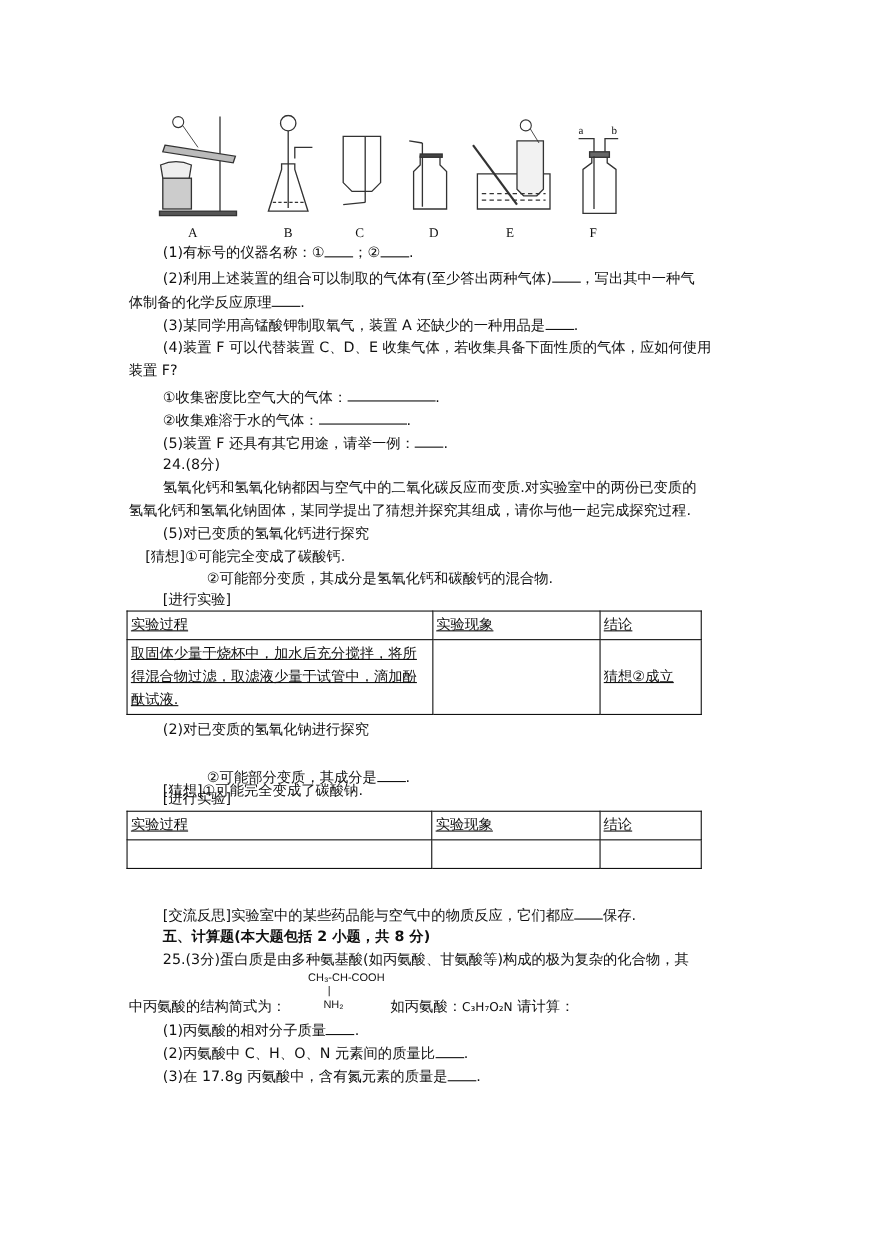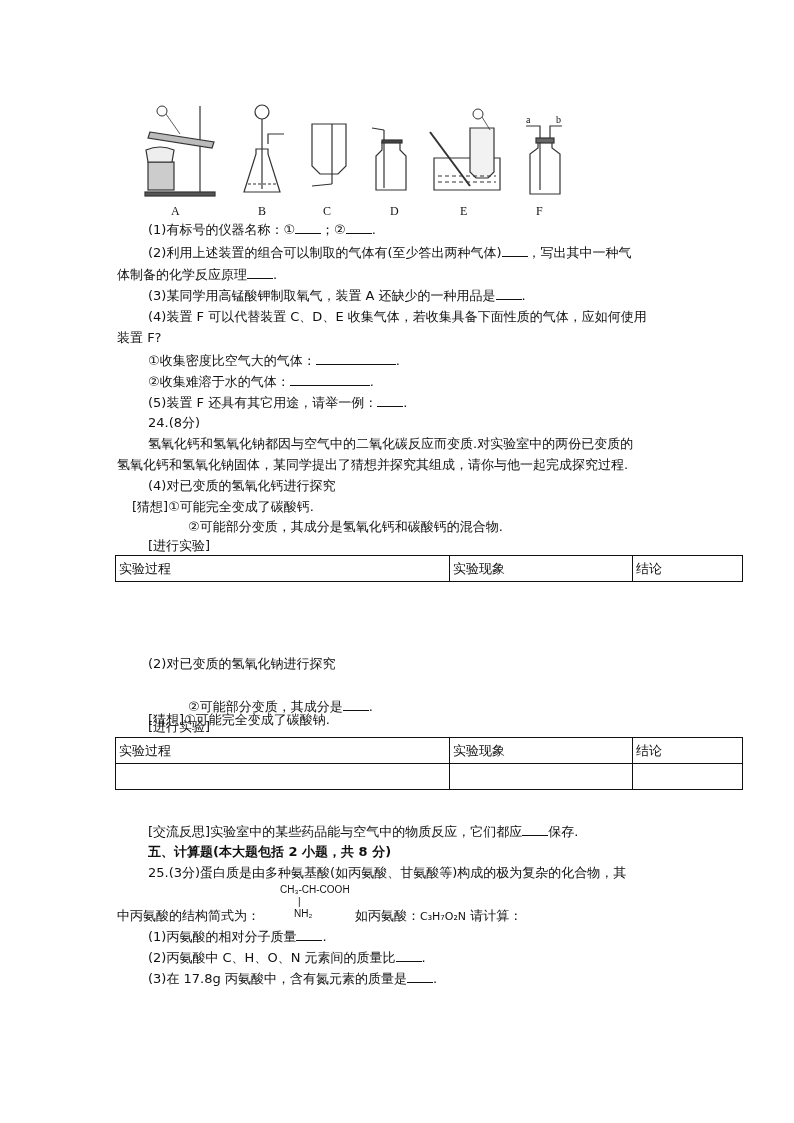"(4)对已变质的氢氧化钙进行探究" div.line { text: 4 -> 5 }
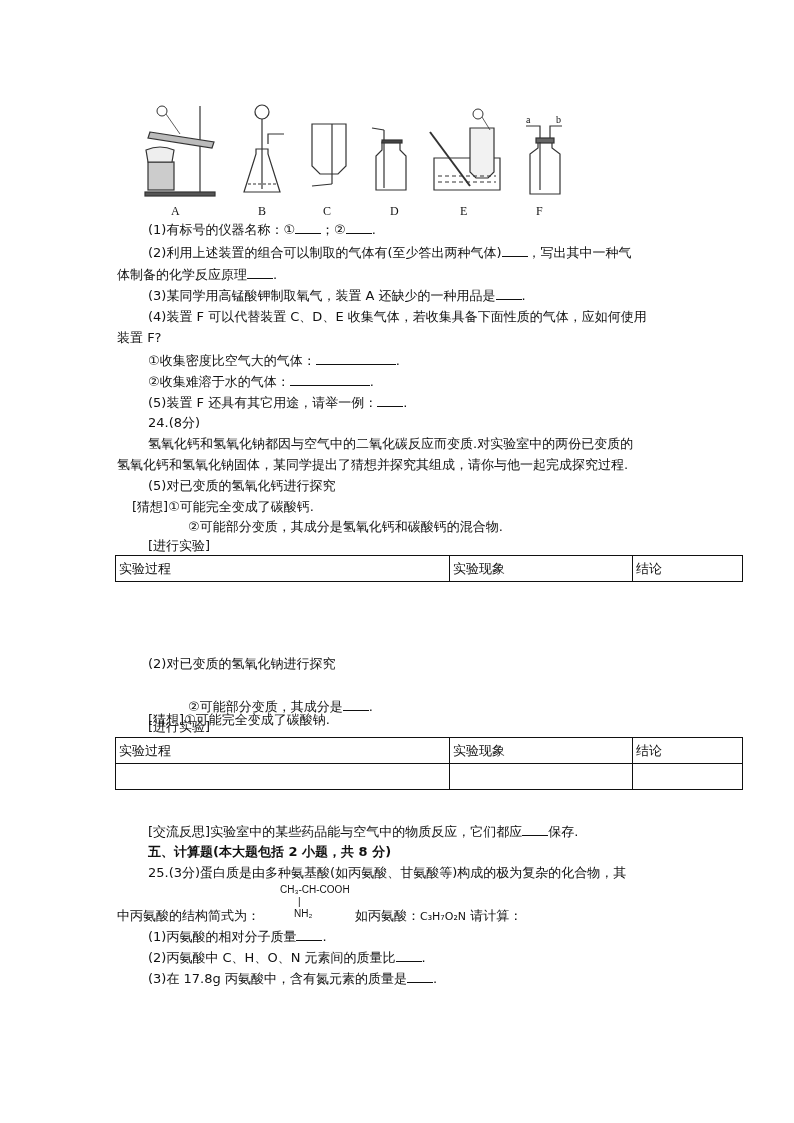"实验过程" table.exp { text-decoration: none -> underline; width: 628px -> 523px }
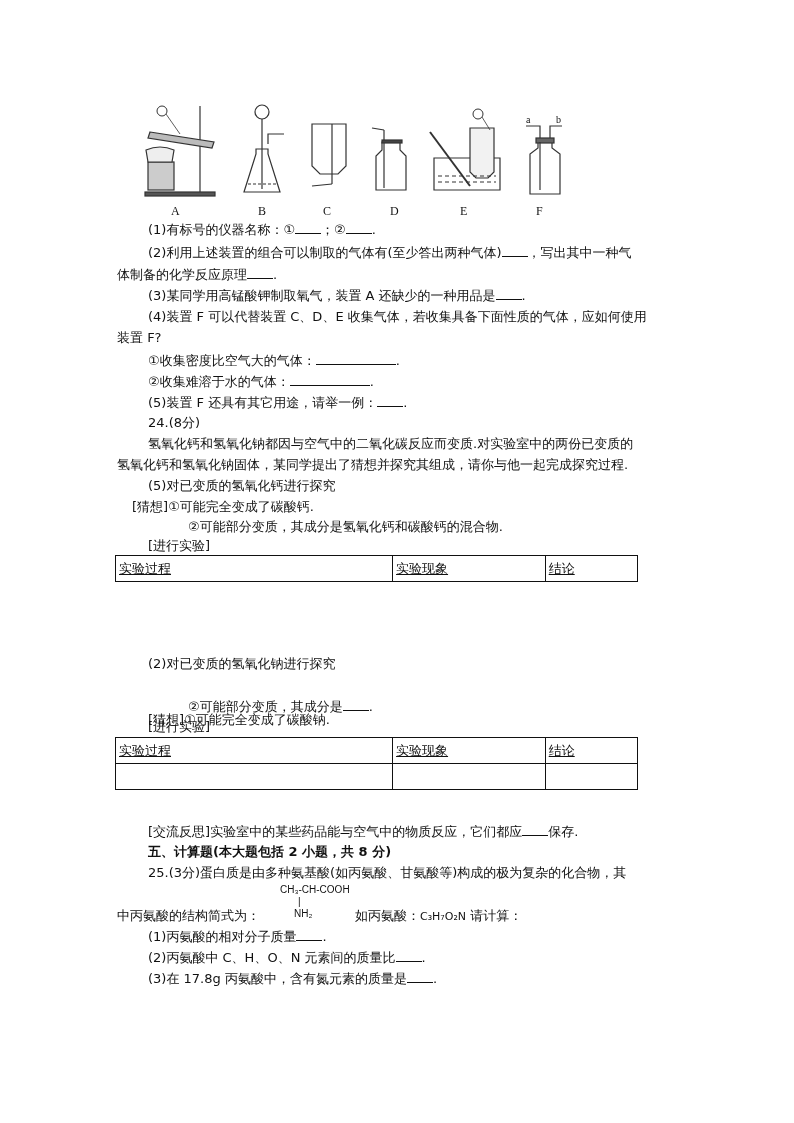"取固体少量于烧杯中，加水后充分搅拌，将所得混合物过滤，取滤液少量于试管中，滴加酚" tr { html: none -> <tr> <td>取固体少量于烧杯中，加水后充分搅拌，将所得混合物过滤，取滤液少量于试管中，滴加酚酞试液.</td> <td></td> <td>猜想②成立</td> </tr> }
